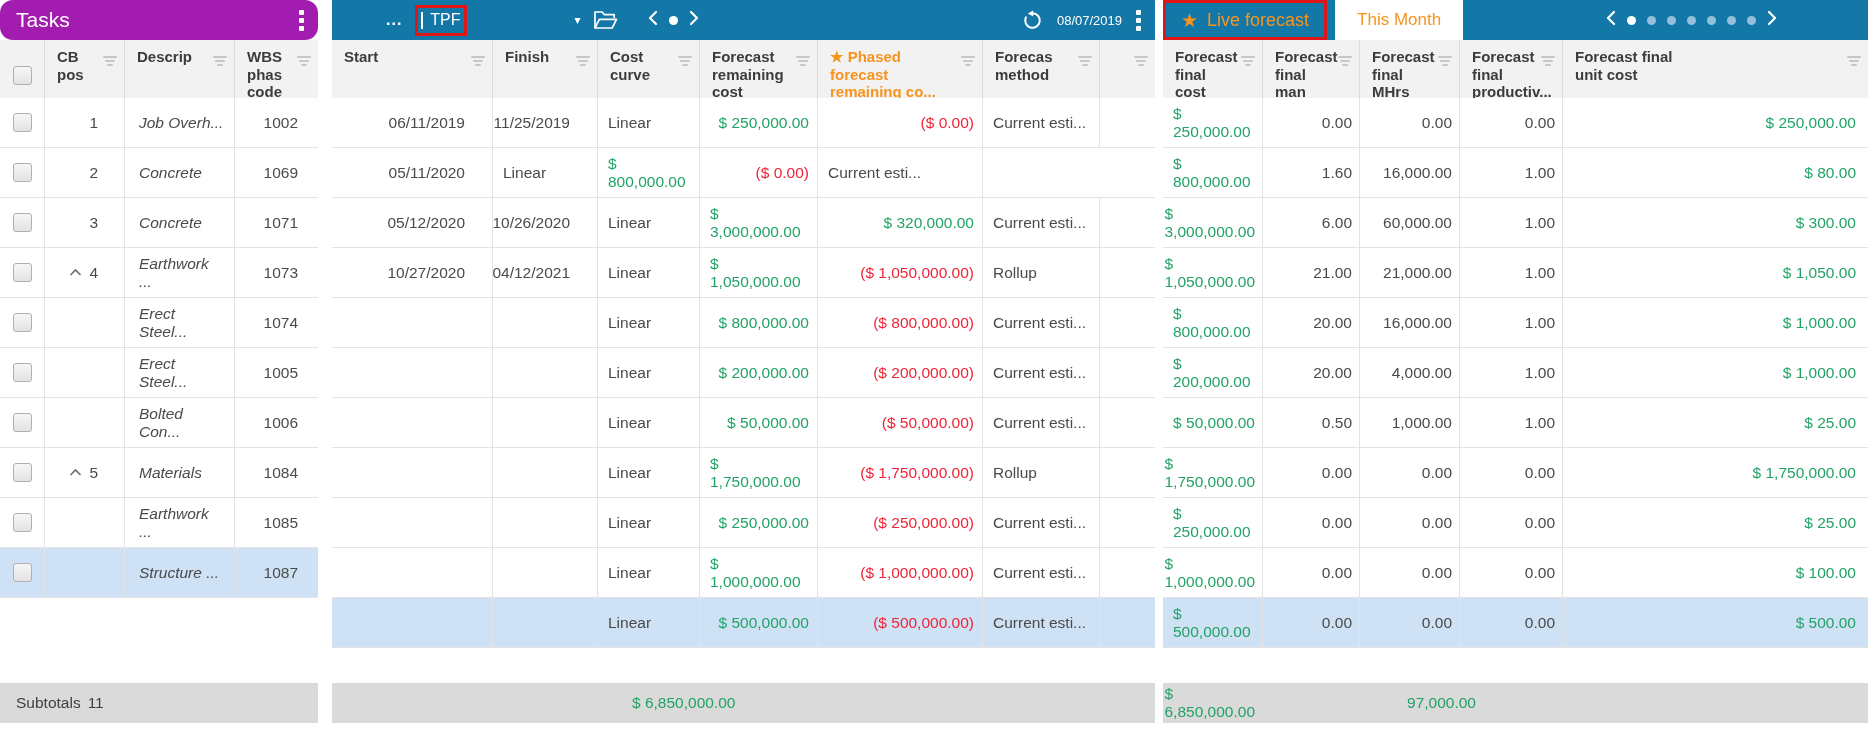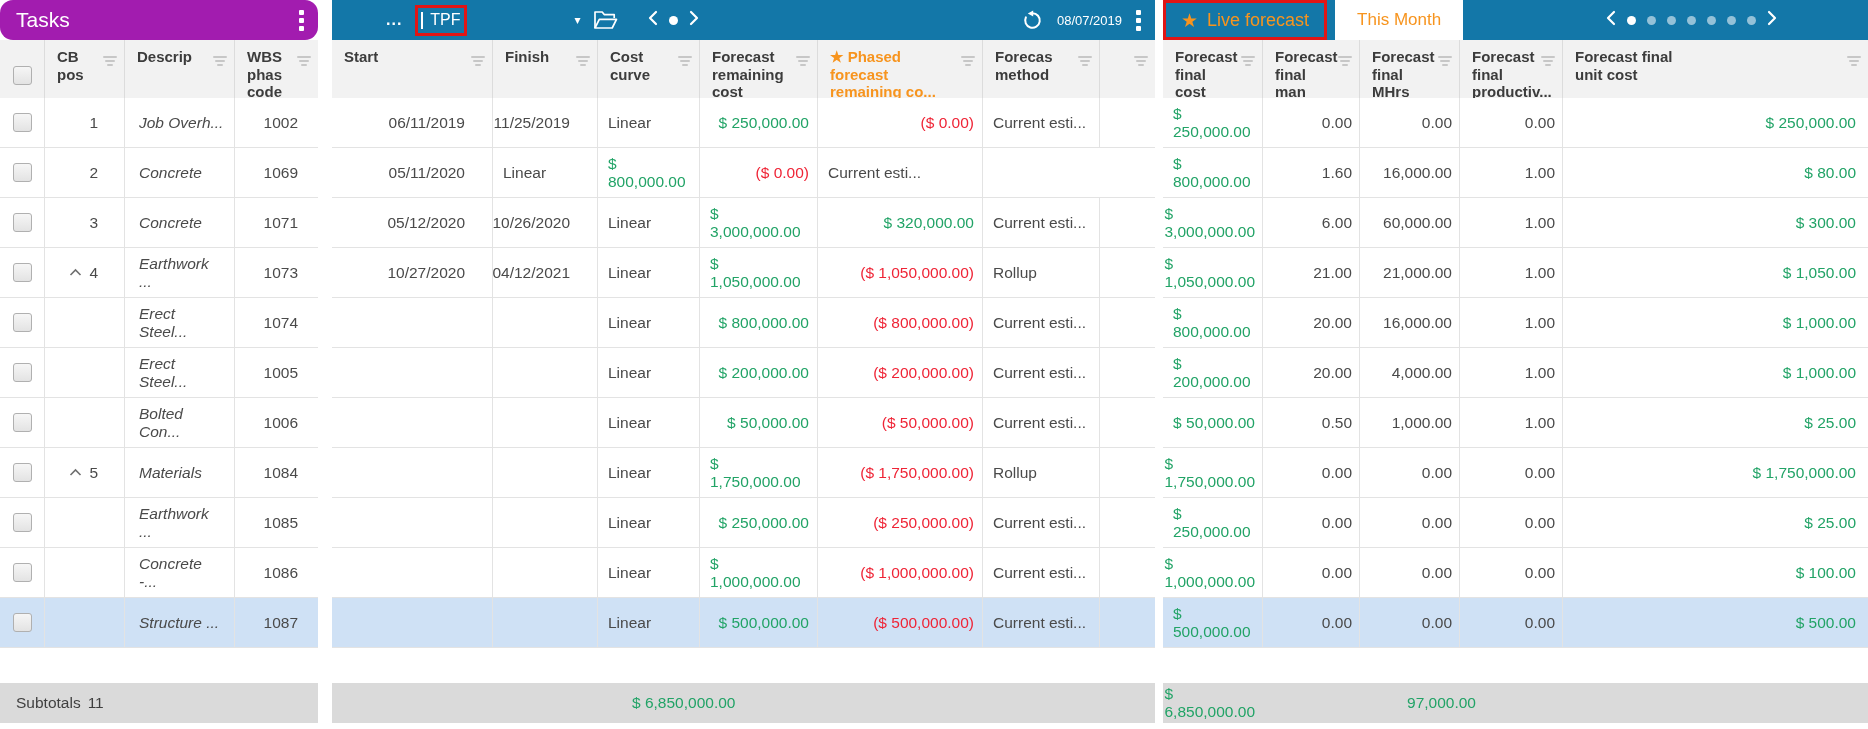"Concrete -..." div.row { html: <div> <div> <span></span> </div> <div> <span></span> </div> <div> <span>Concrete -...</span> </div> <div> <span>1086</span> </div> </div> -> none }
